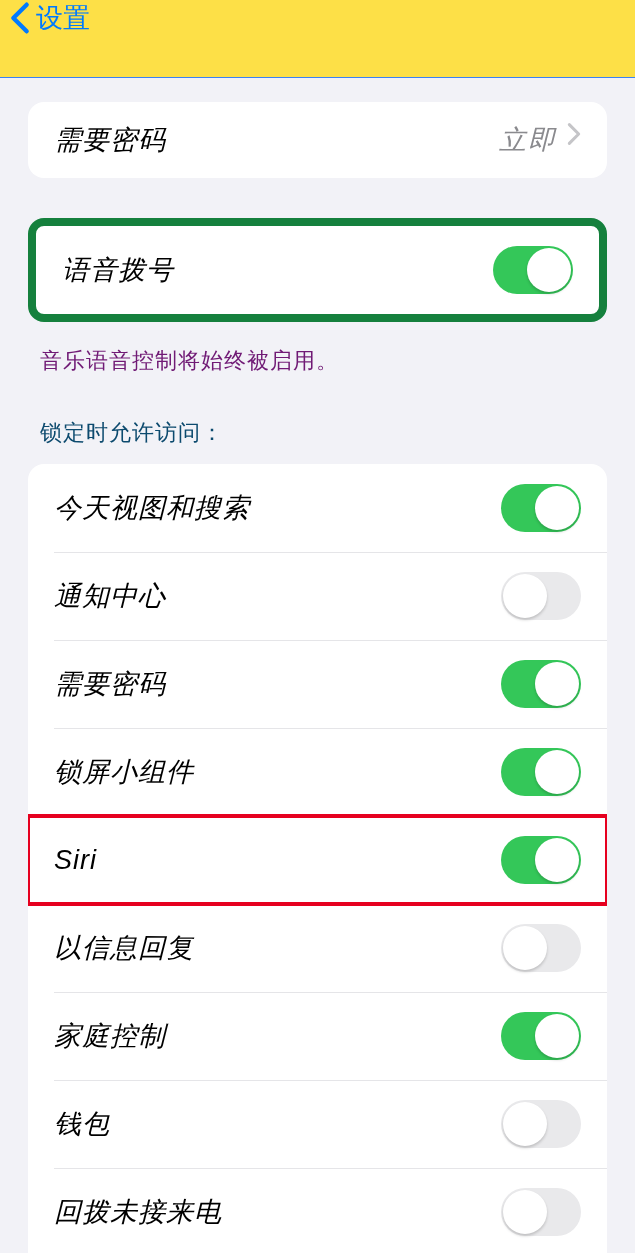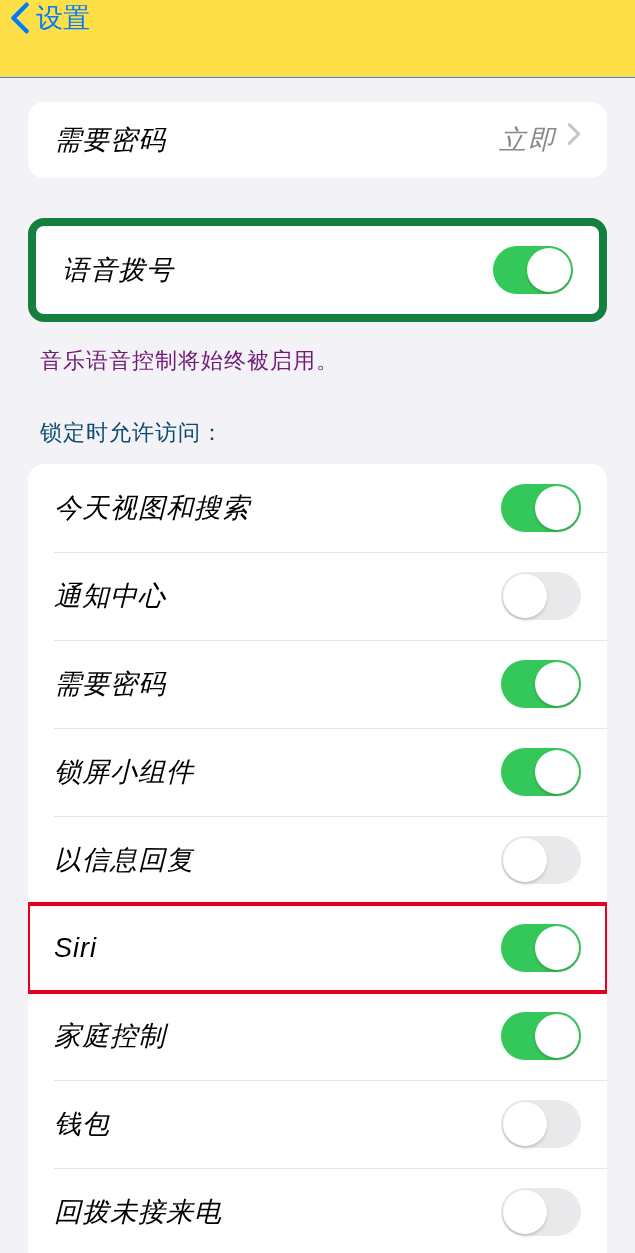"以信息回复" div.row { order: before "Siri" -> after "Siri" }
